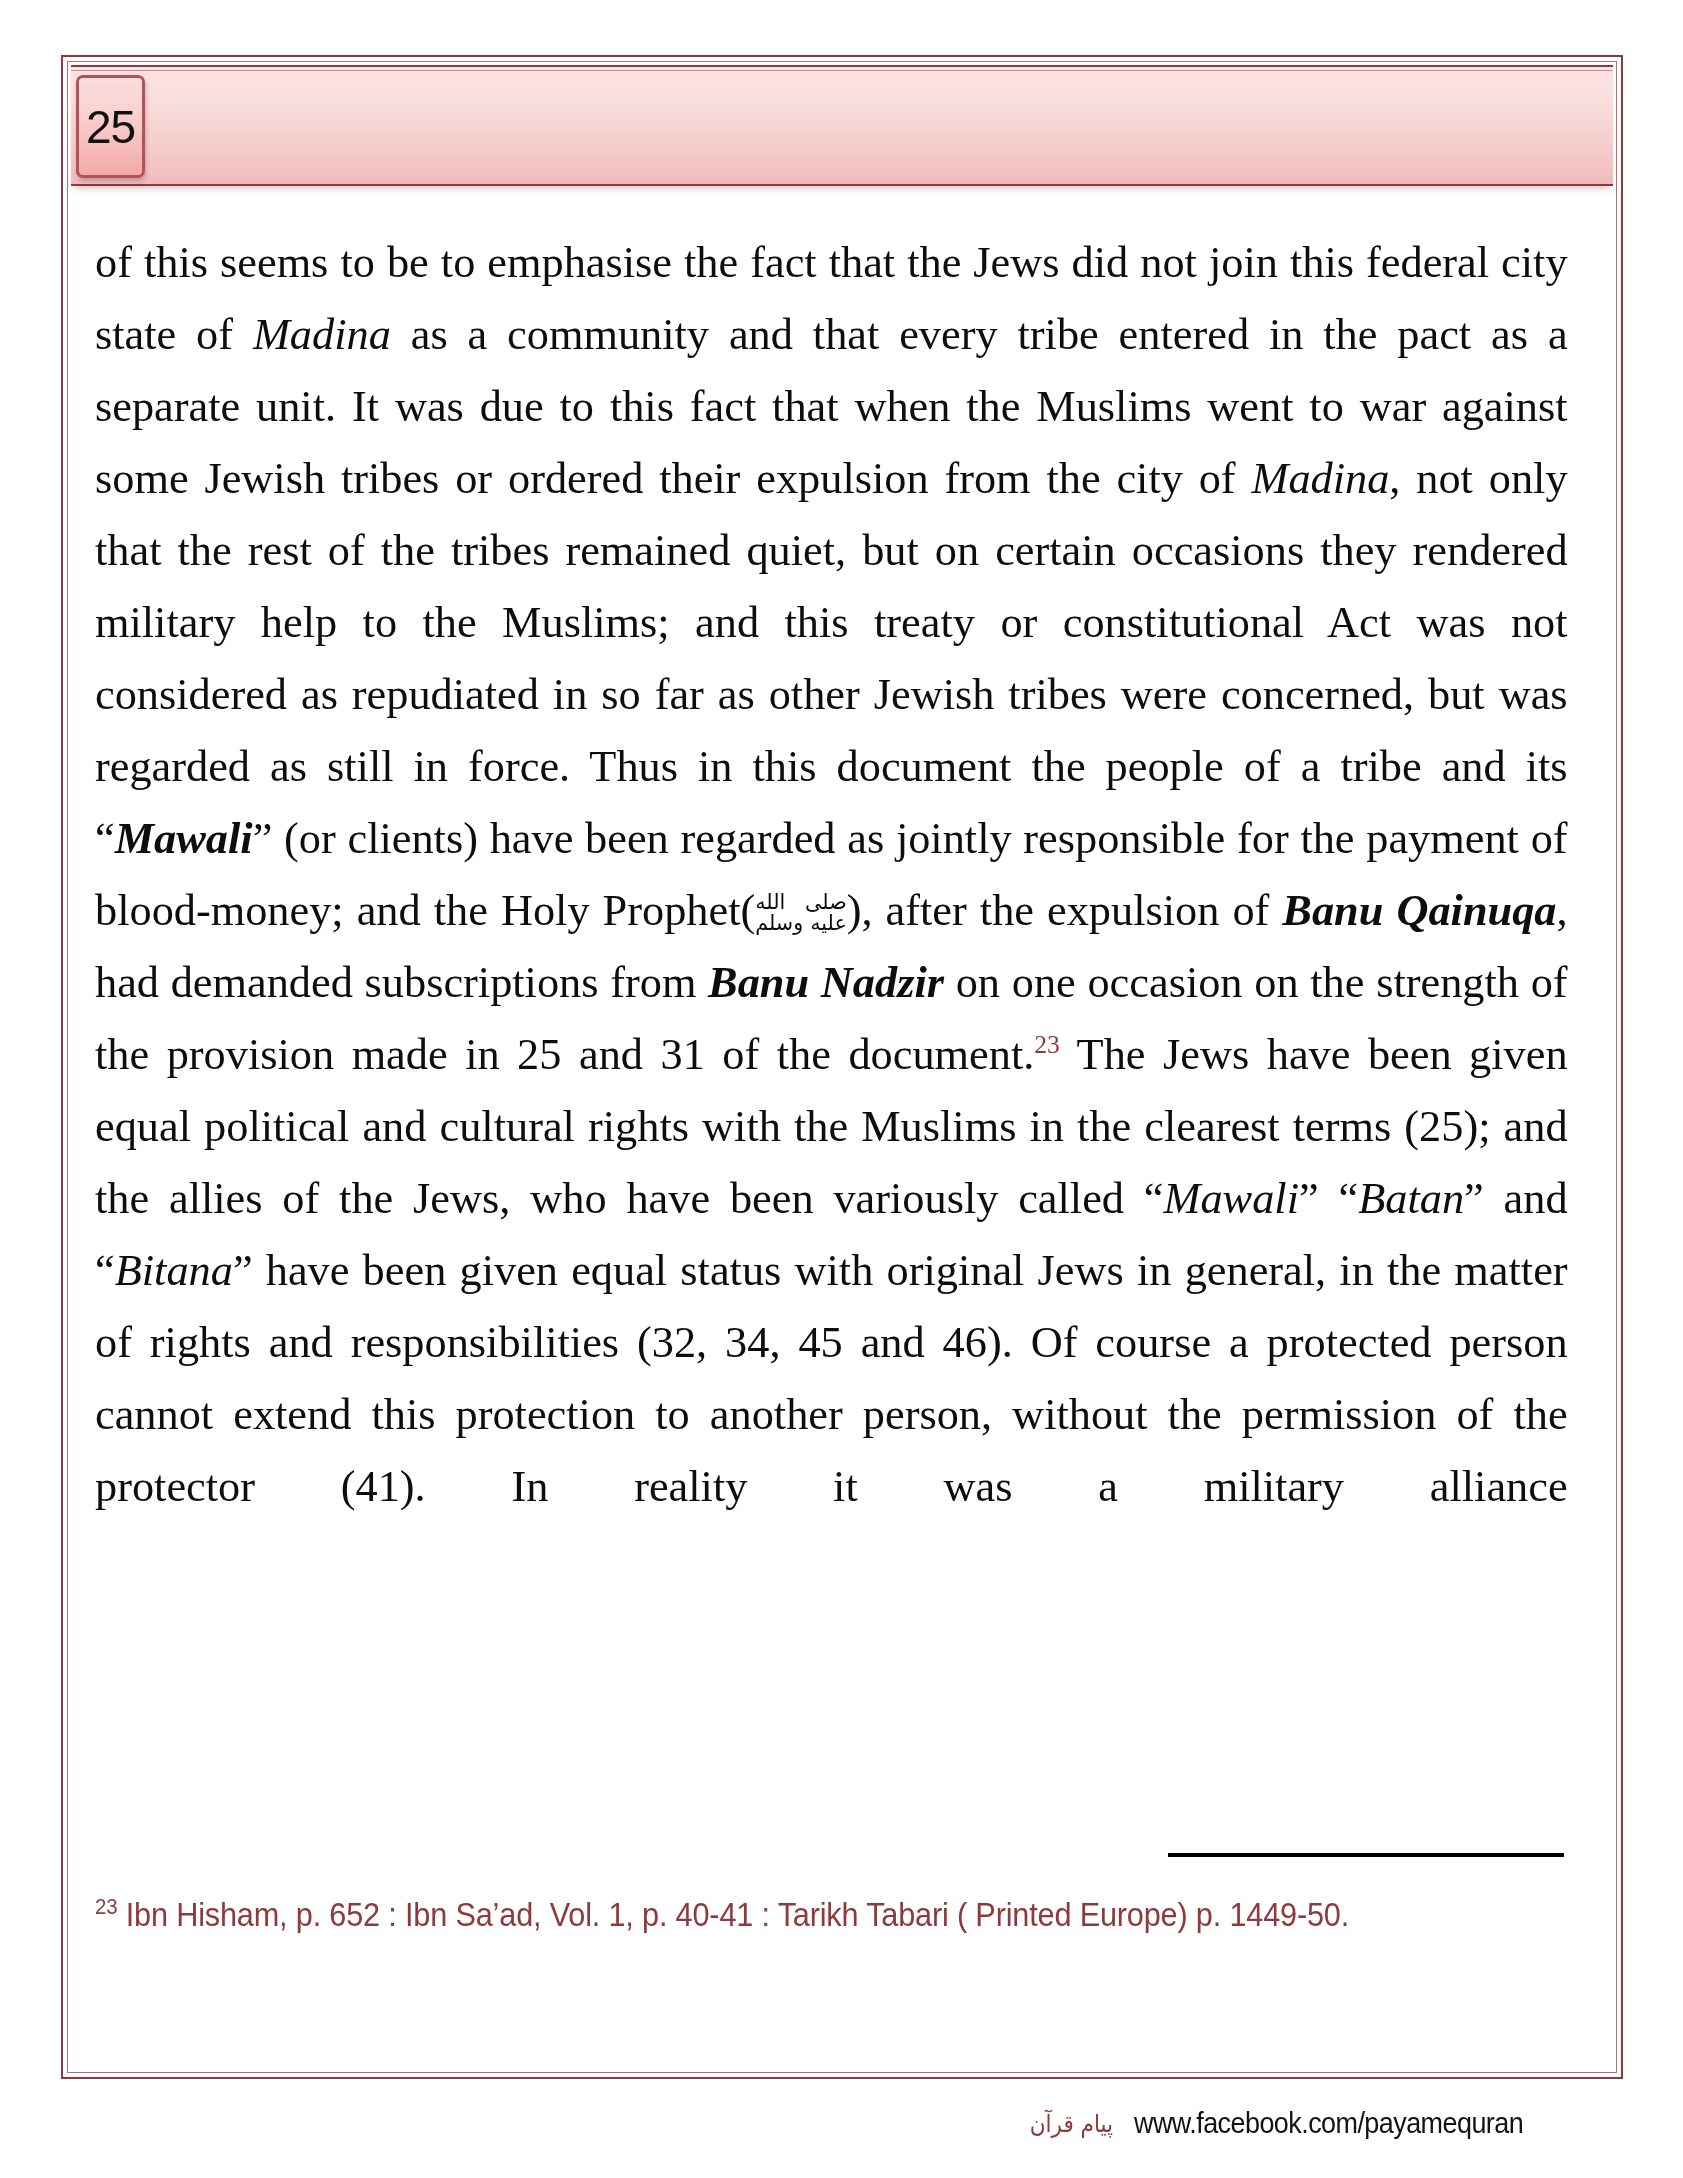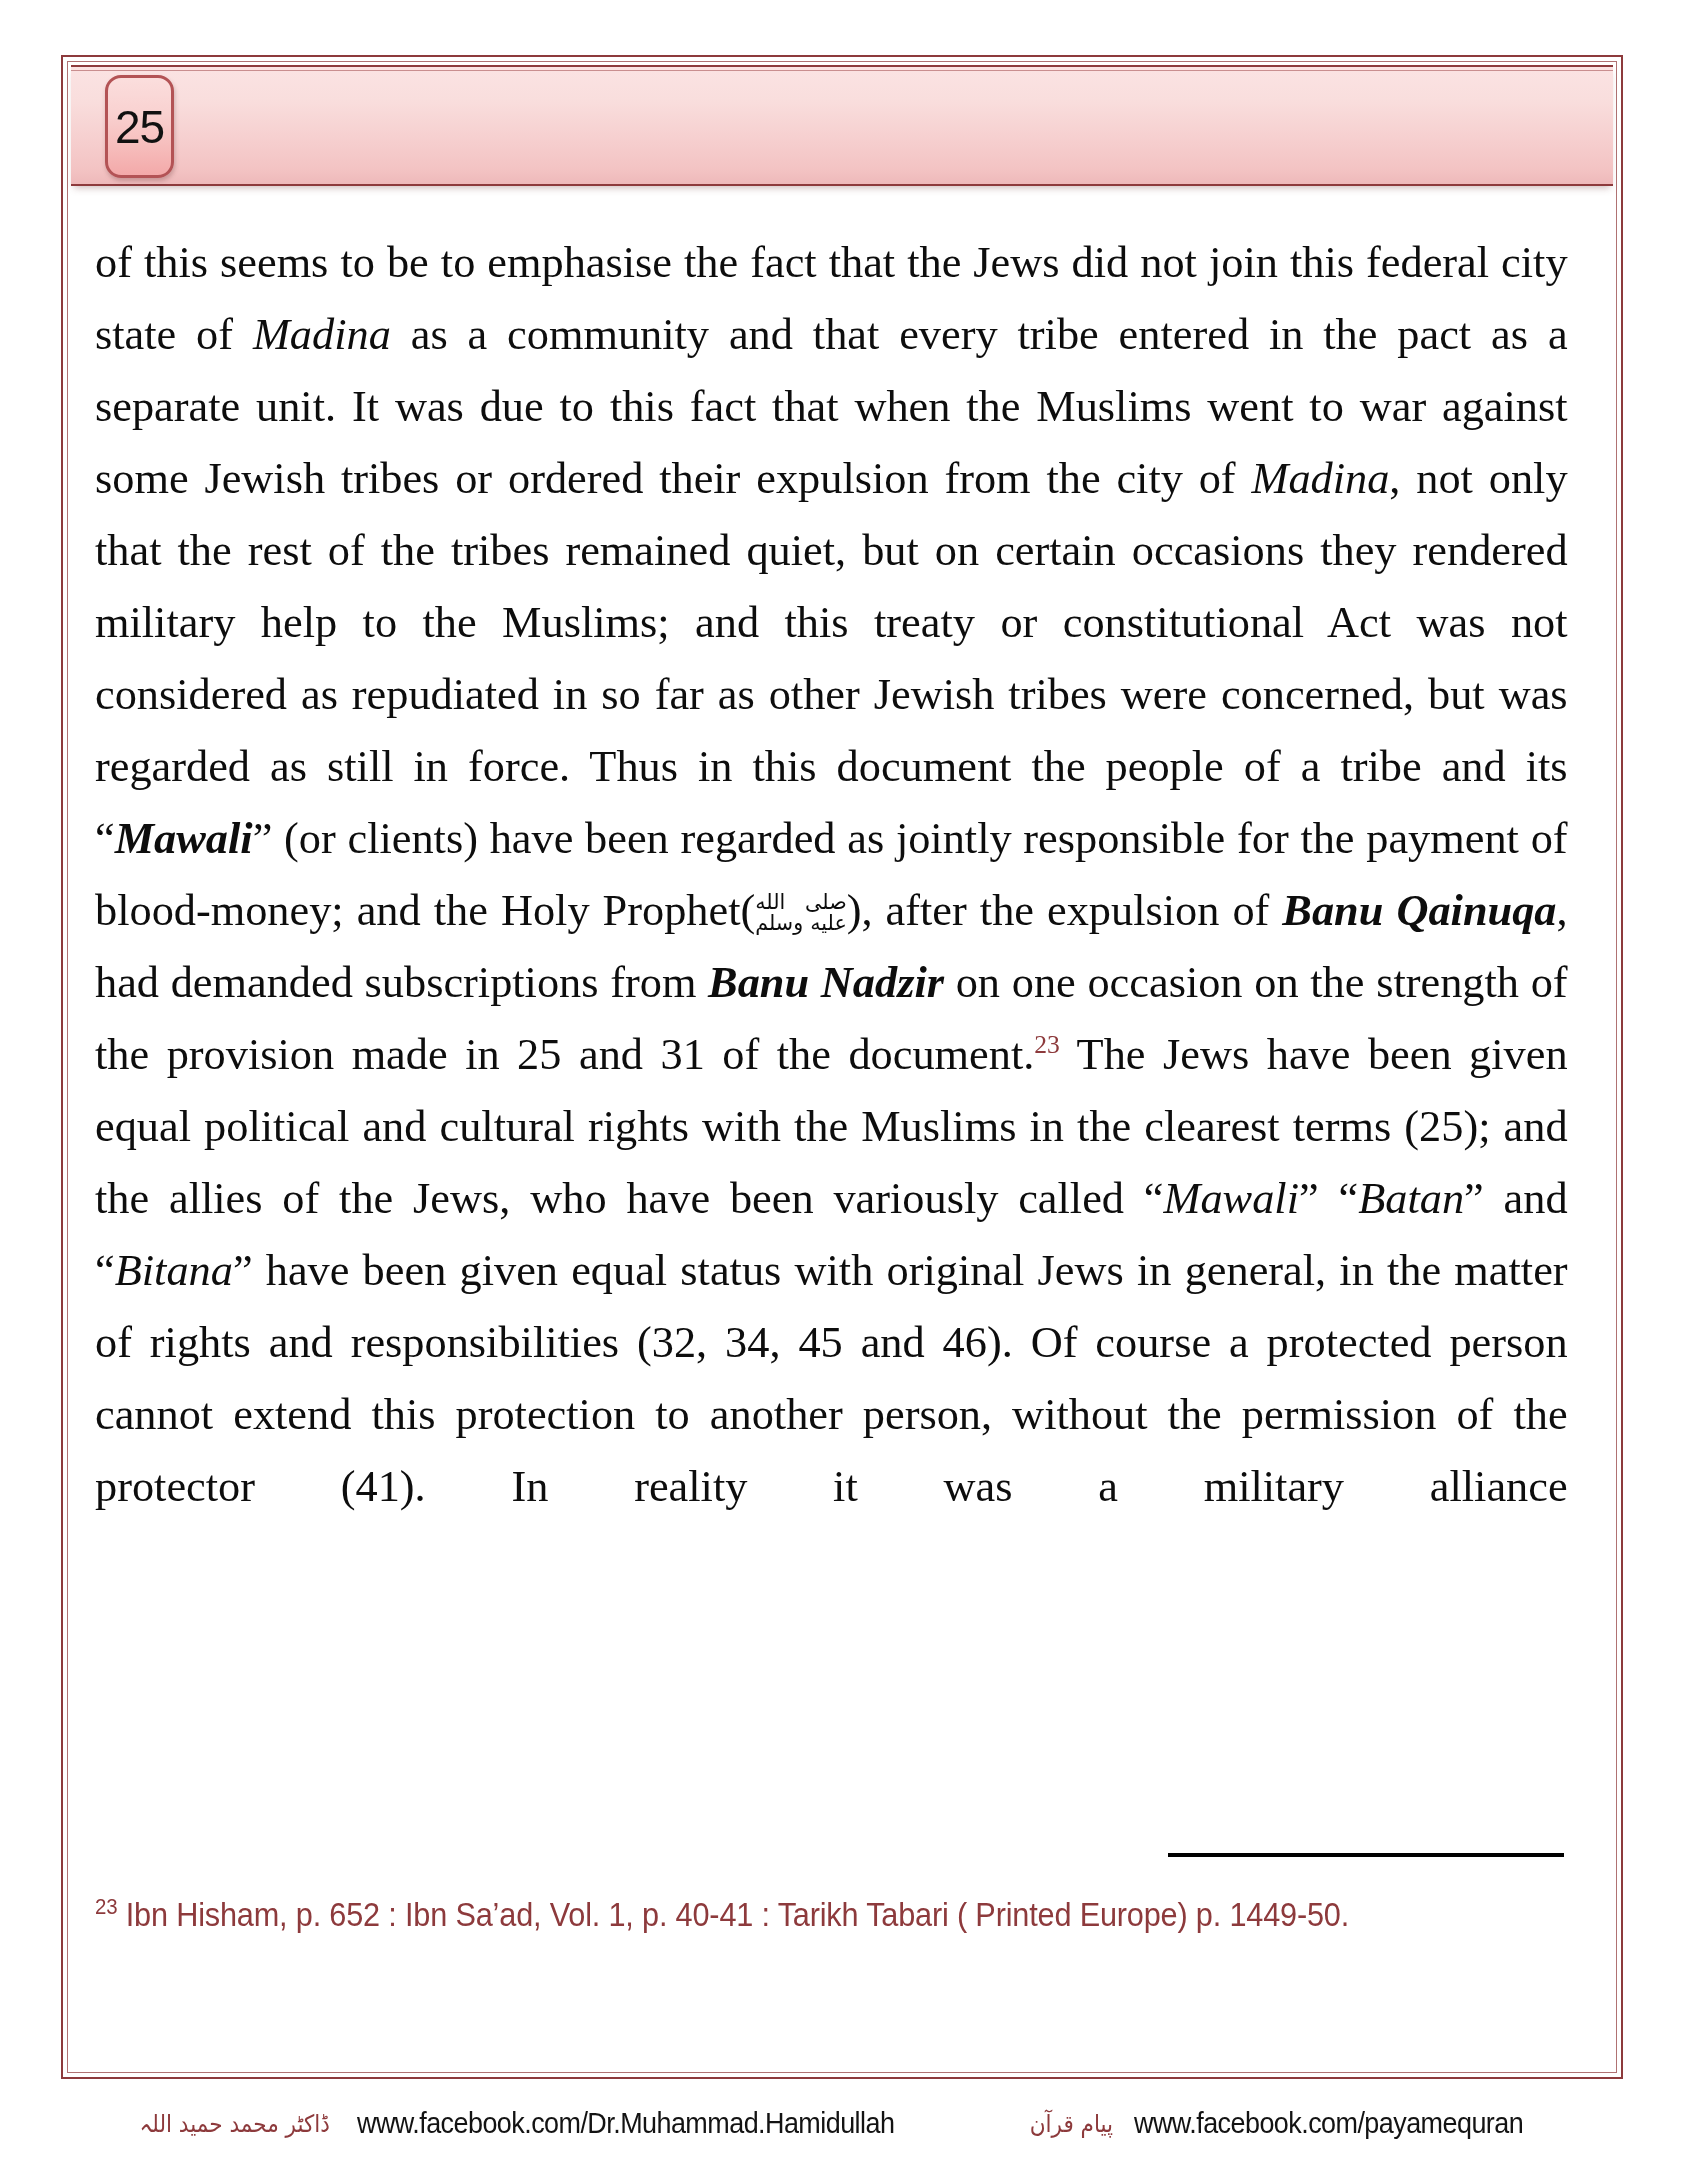"25" .page-badge { border-radius: 16px -> 7px; left: 34px -> 5px }
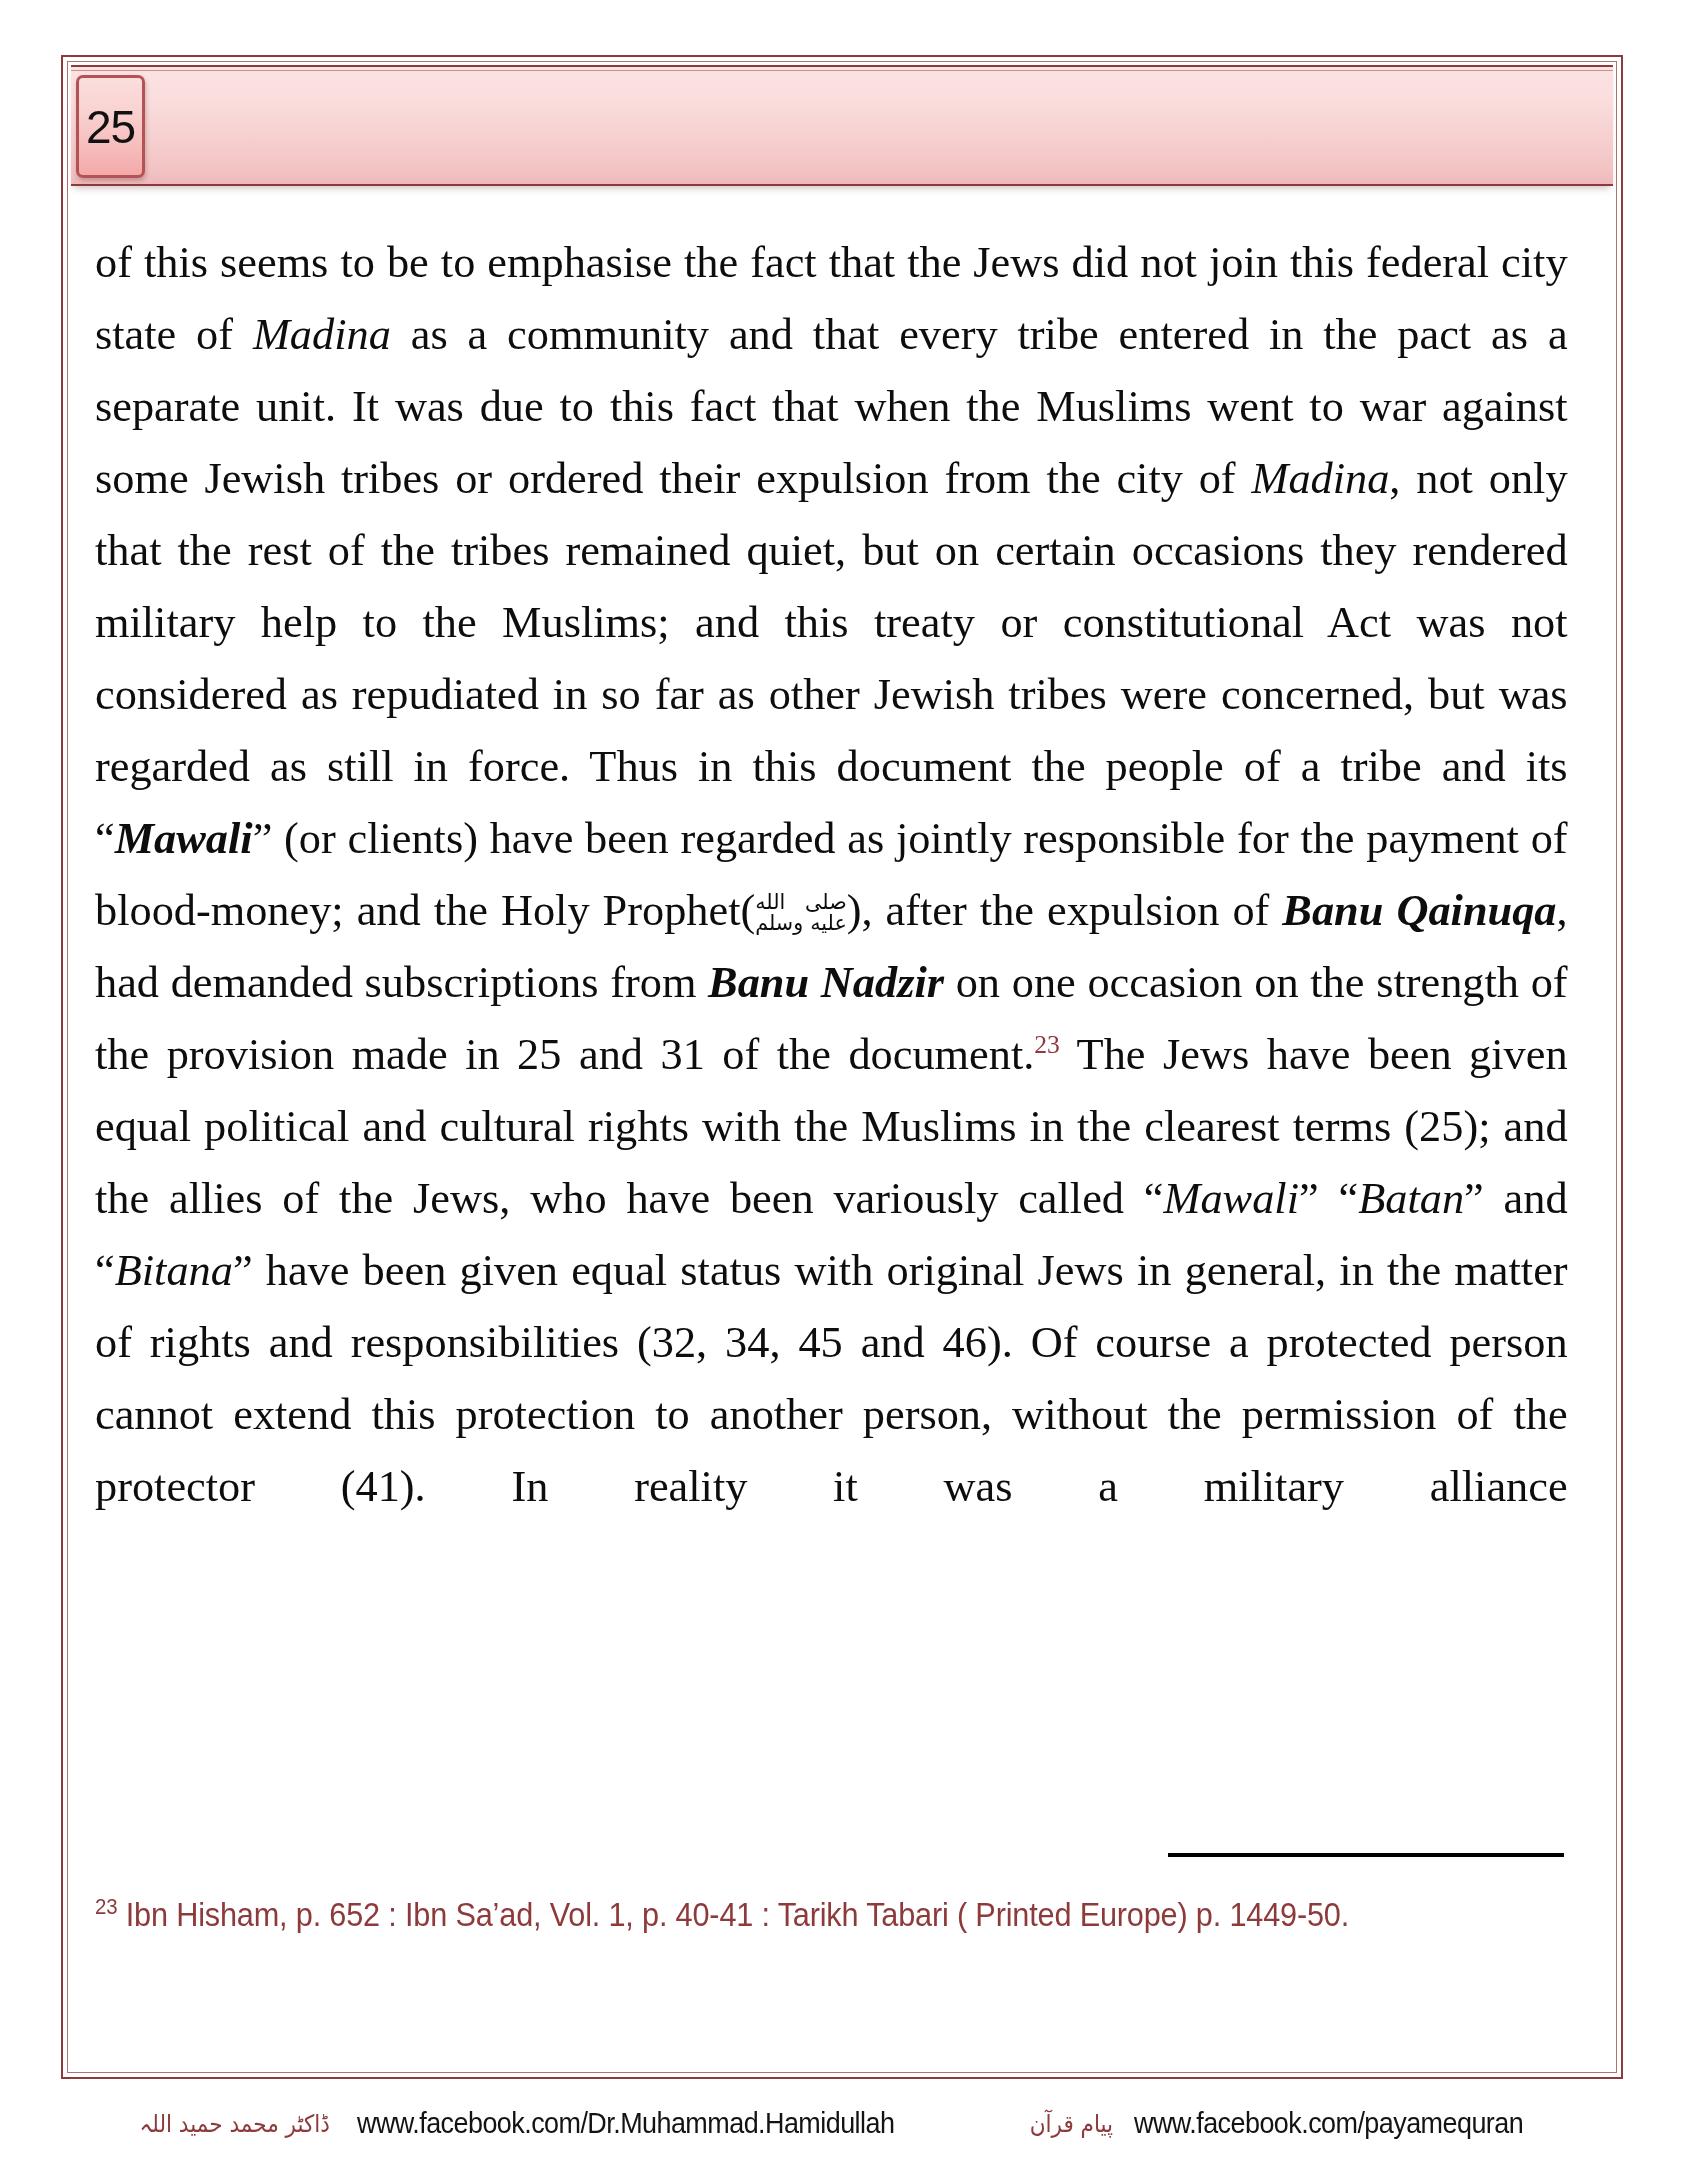"ڈاکٹر محمد حمید اللہ" div.footer-group { html: <div> <span>ڈاکٹر محمد حمید اللہ</span> <span>www.facebook.com/Dr.Muhammad.Hamidullah</span> </div> -> none }
